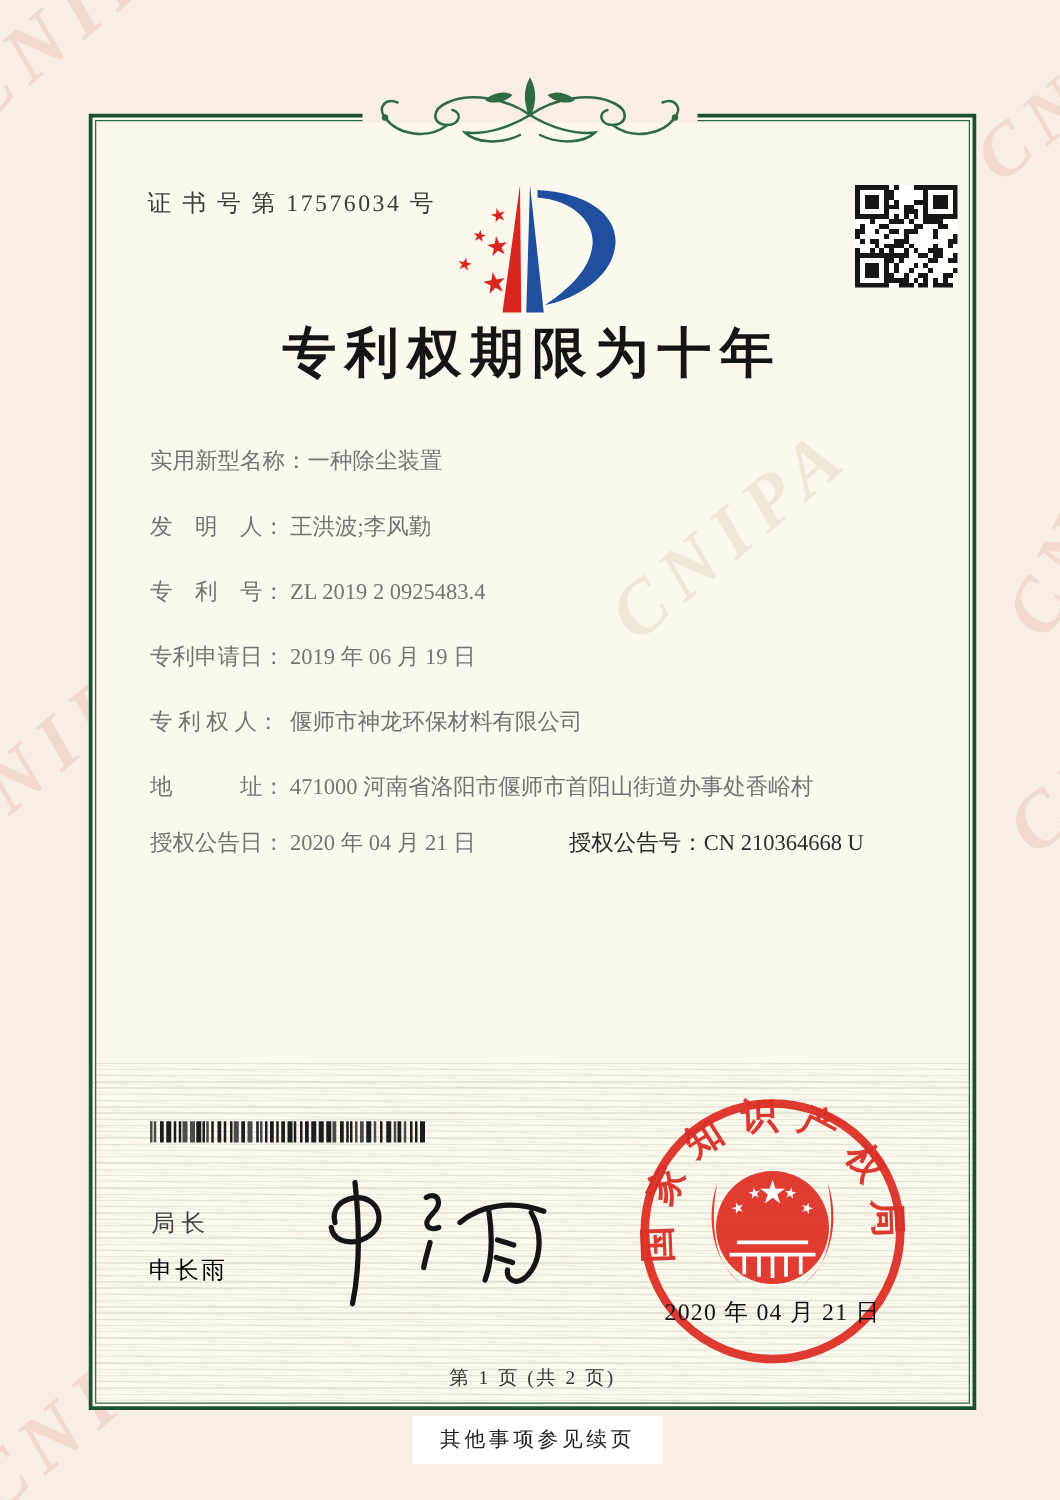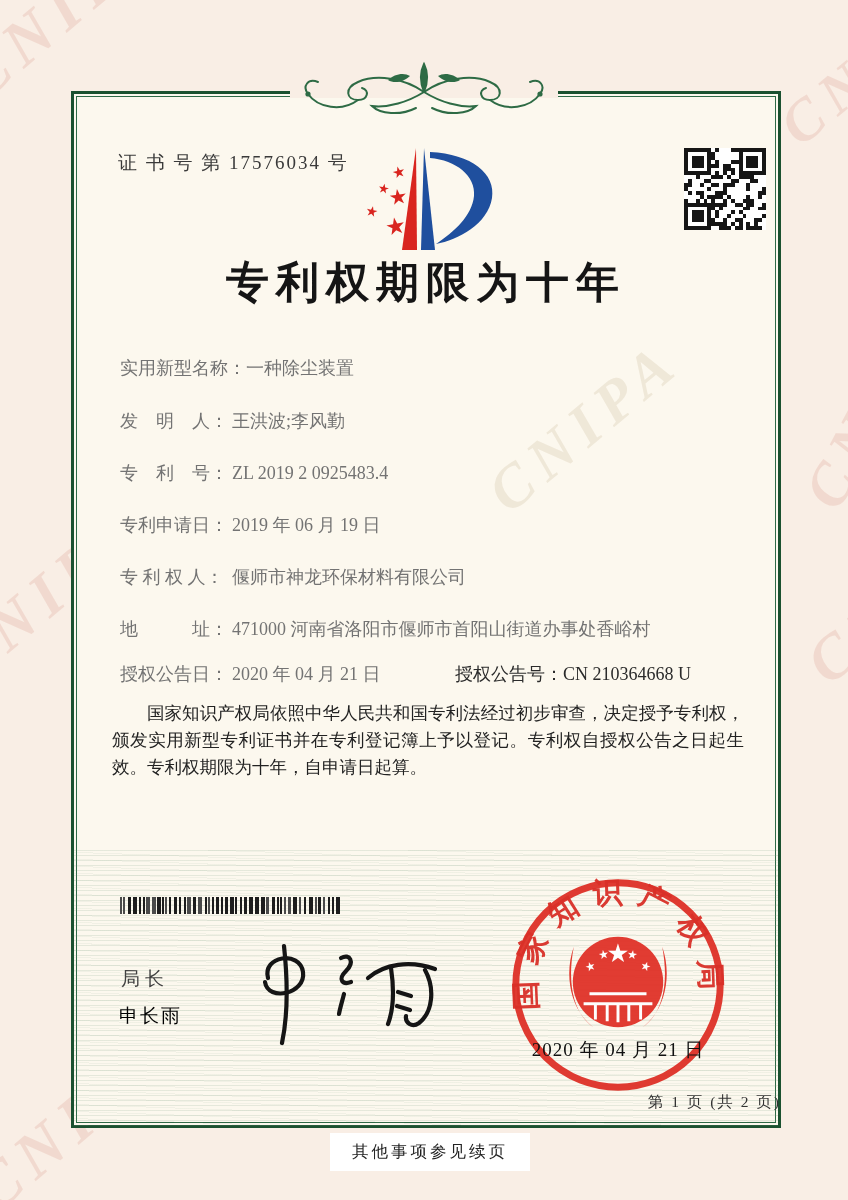"国家知识产权局依照中华人民共和国专利法经过初步审查，决定授予专利权，颁发实用新型" p { html: <p>国家知识产权局依照中华人民共和国专利法经过初步审查，决定授予专利权，颁发实用新型专利证书并在专利登记簿上予以登记。专利权自授权公告之日起生效。专利权期限为十年，自申请日起算。</p> -> none }
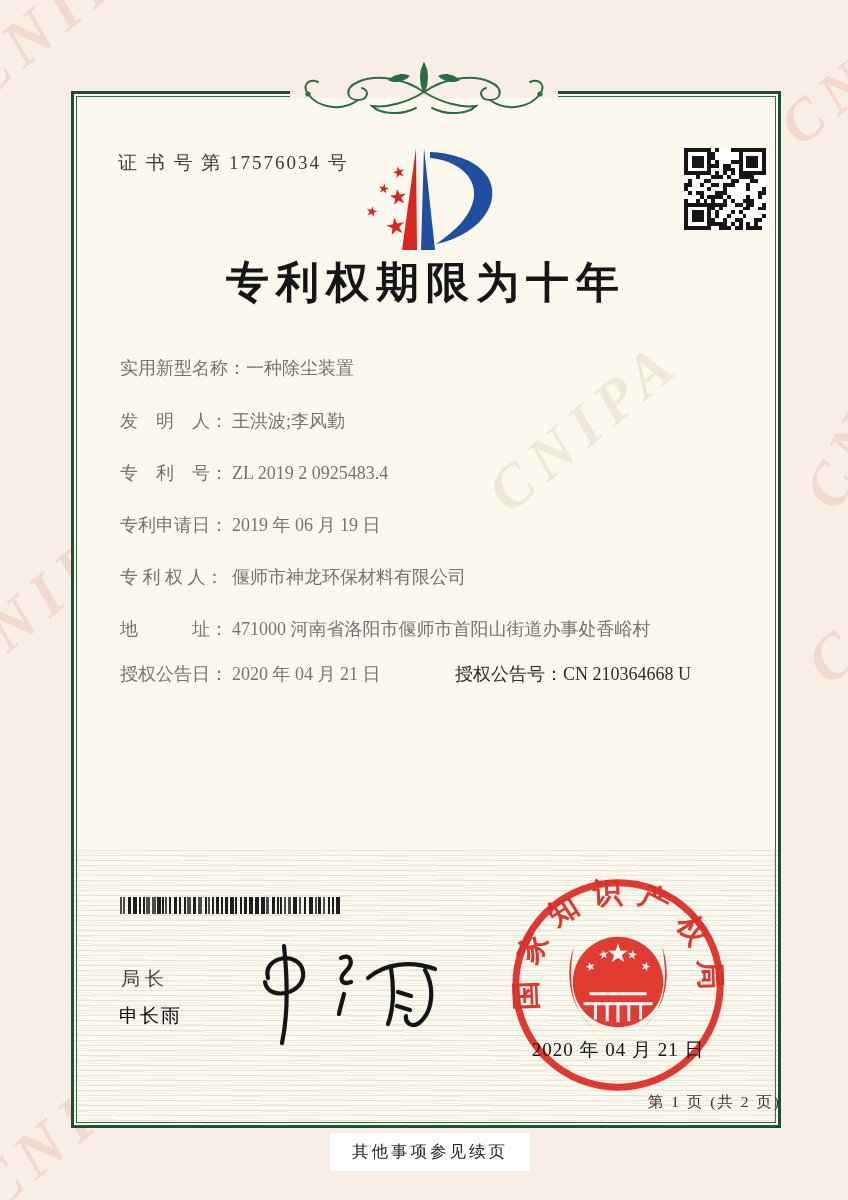"第 1 页 (共 2" .page-info { text-align: right -> center }
